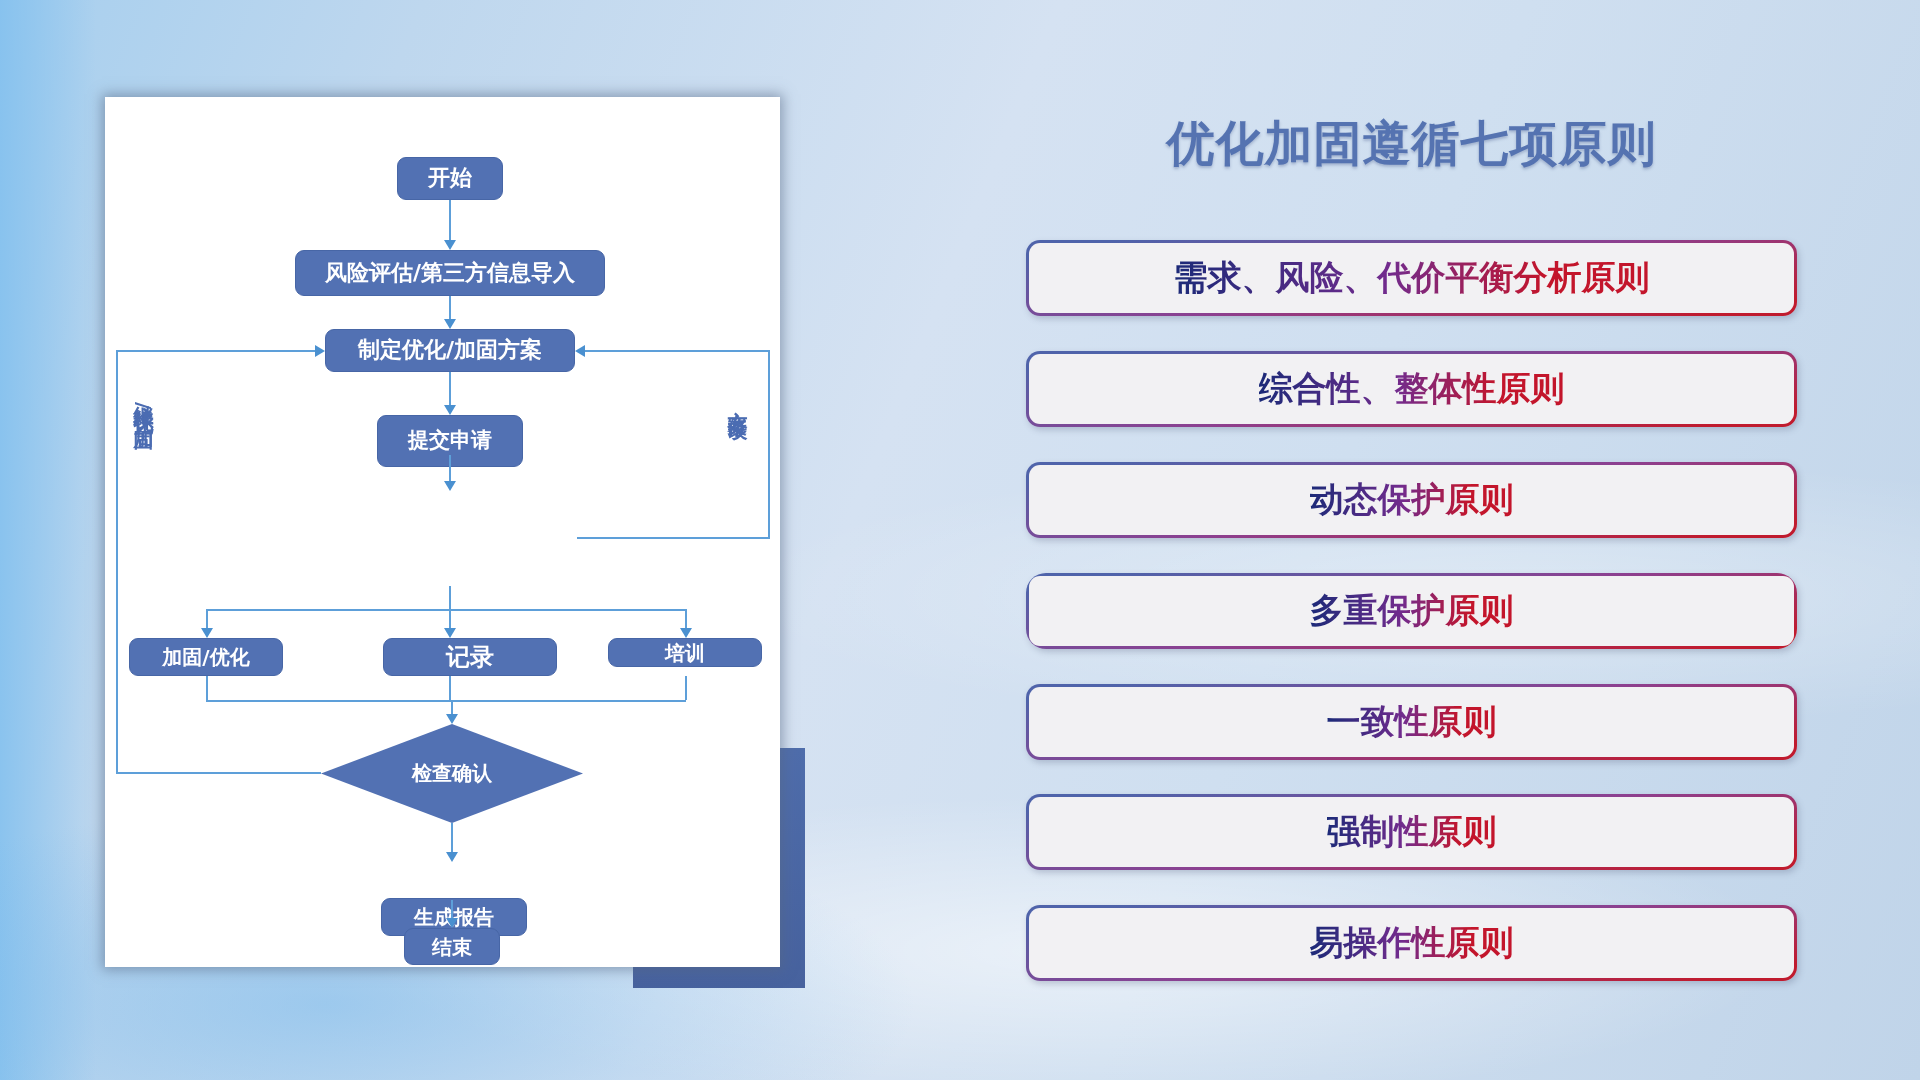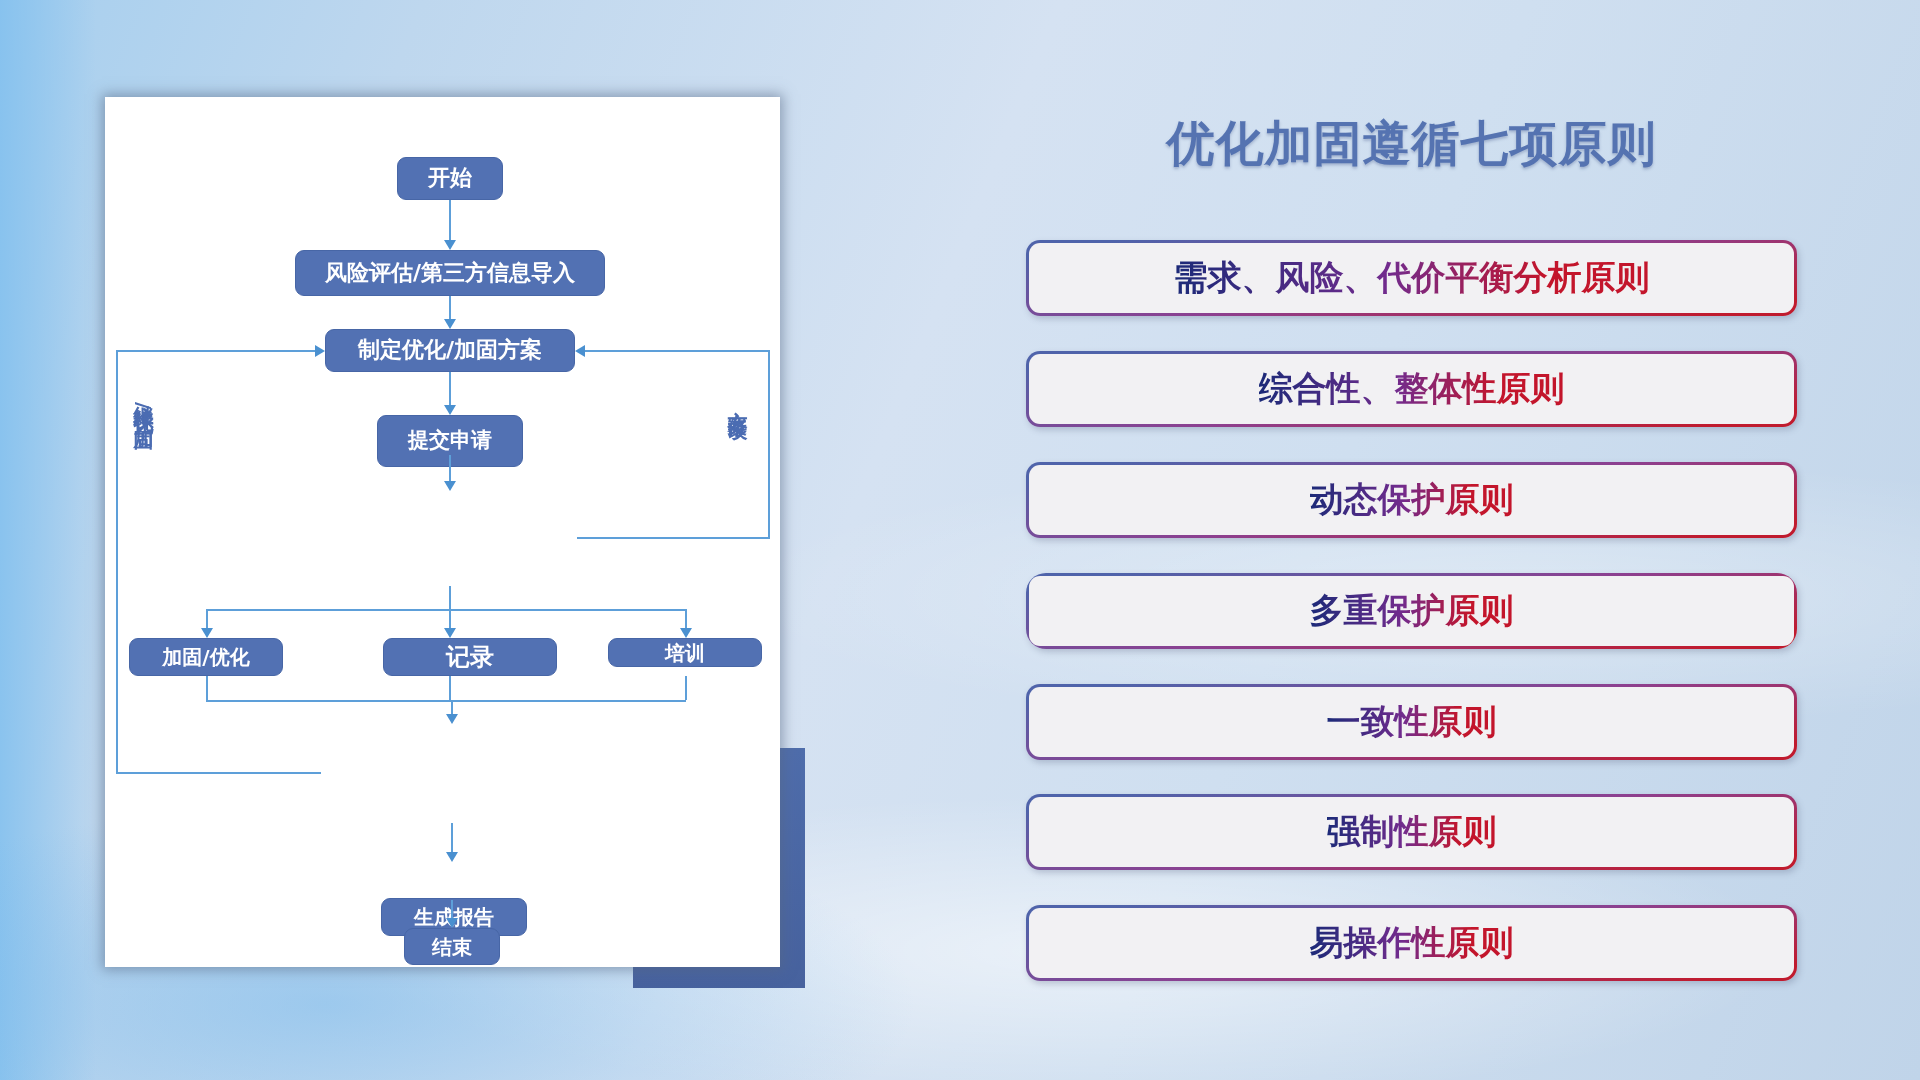"检查确认" div.diamond { html: none -> <div>检查确认</div> }
